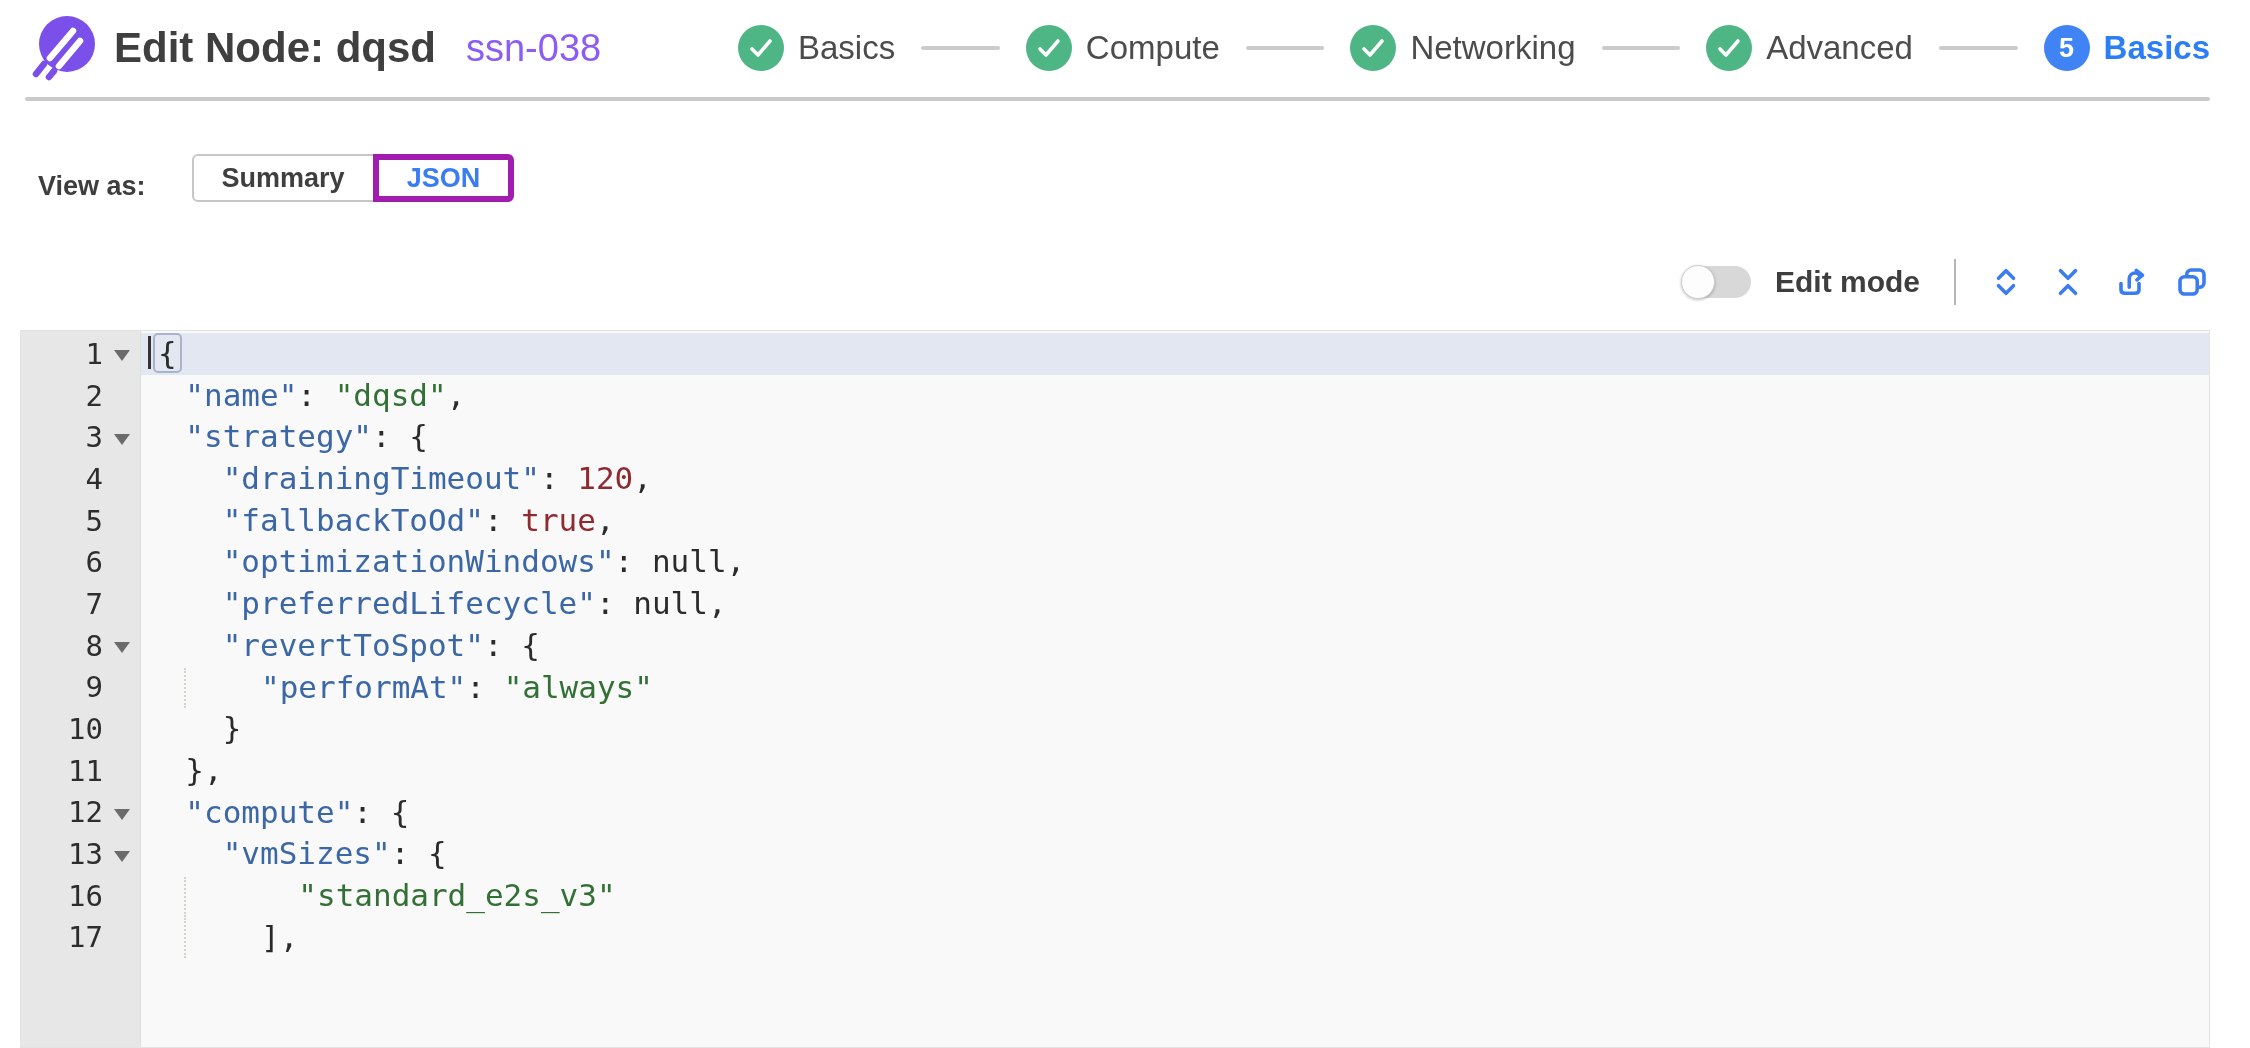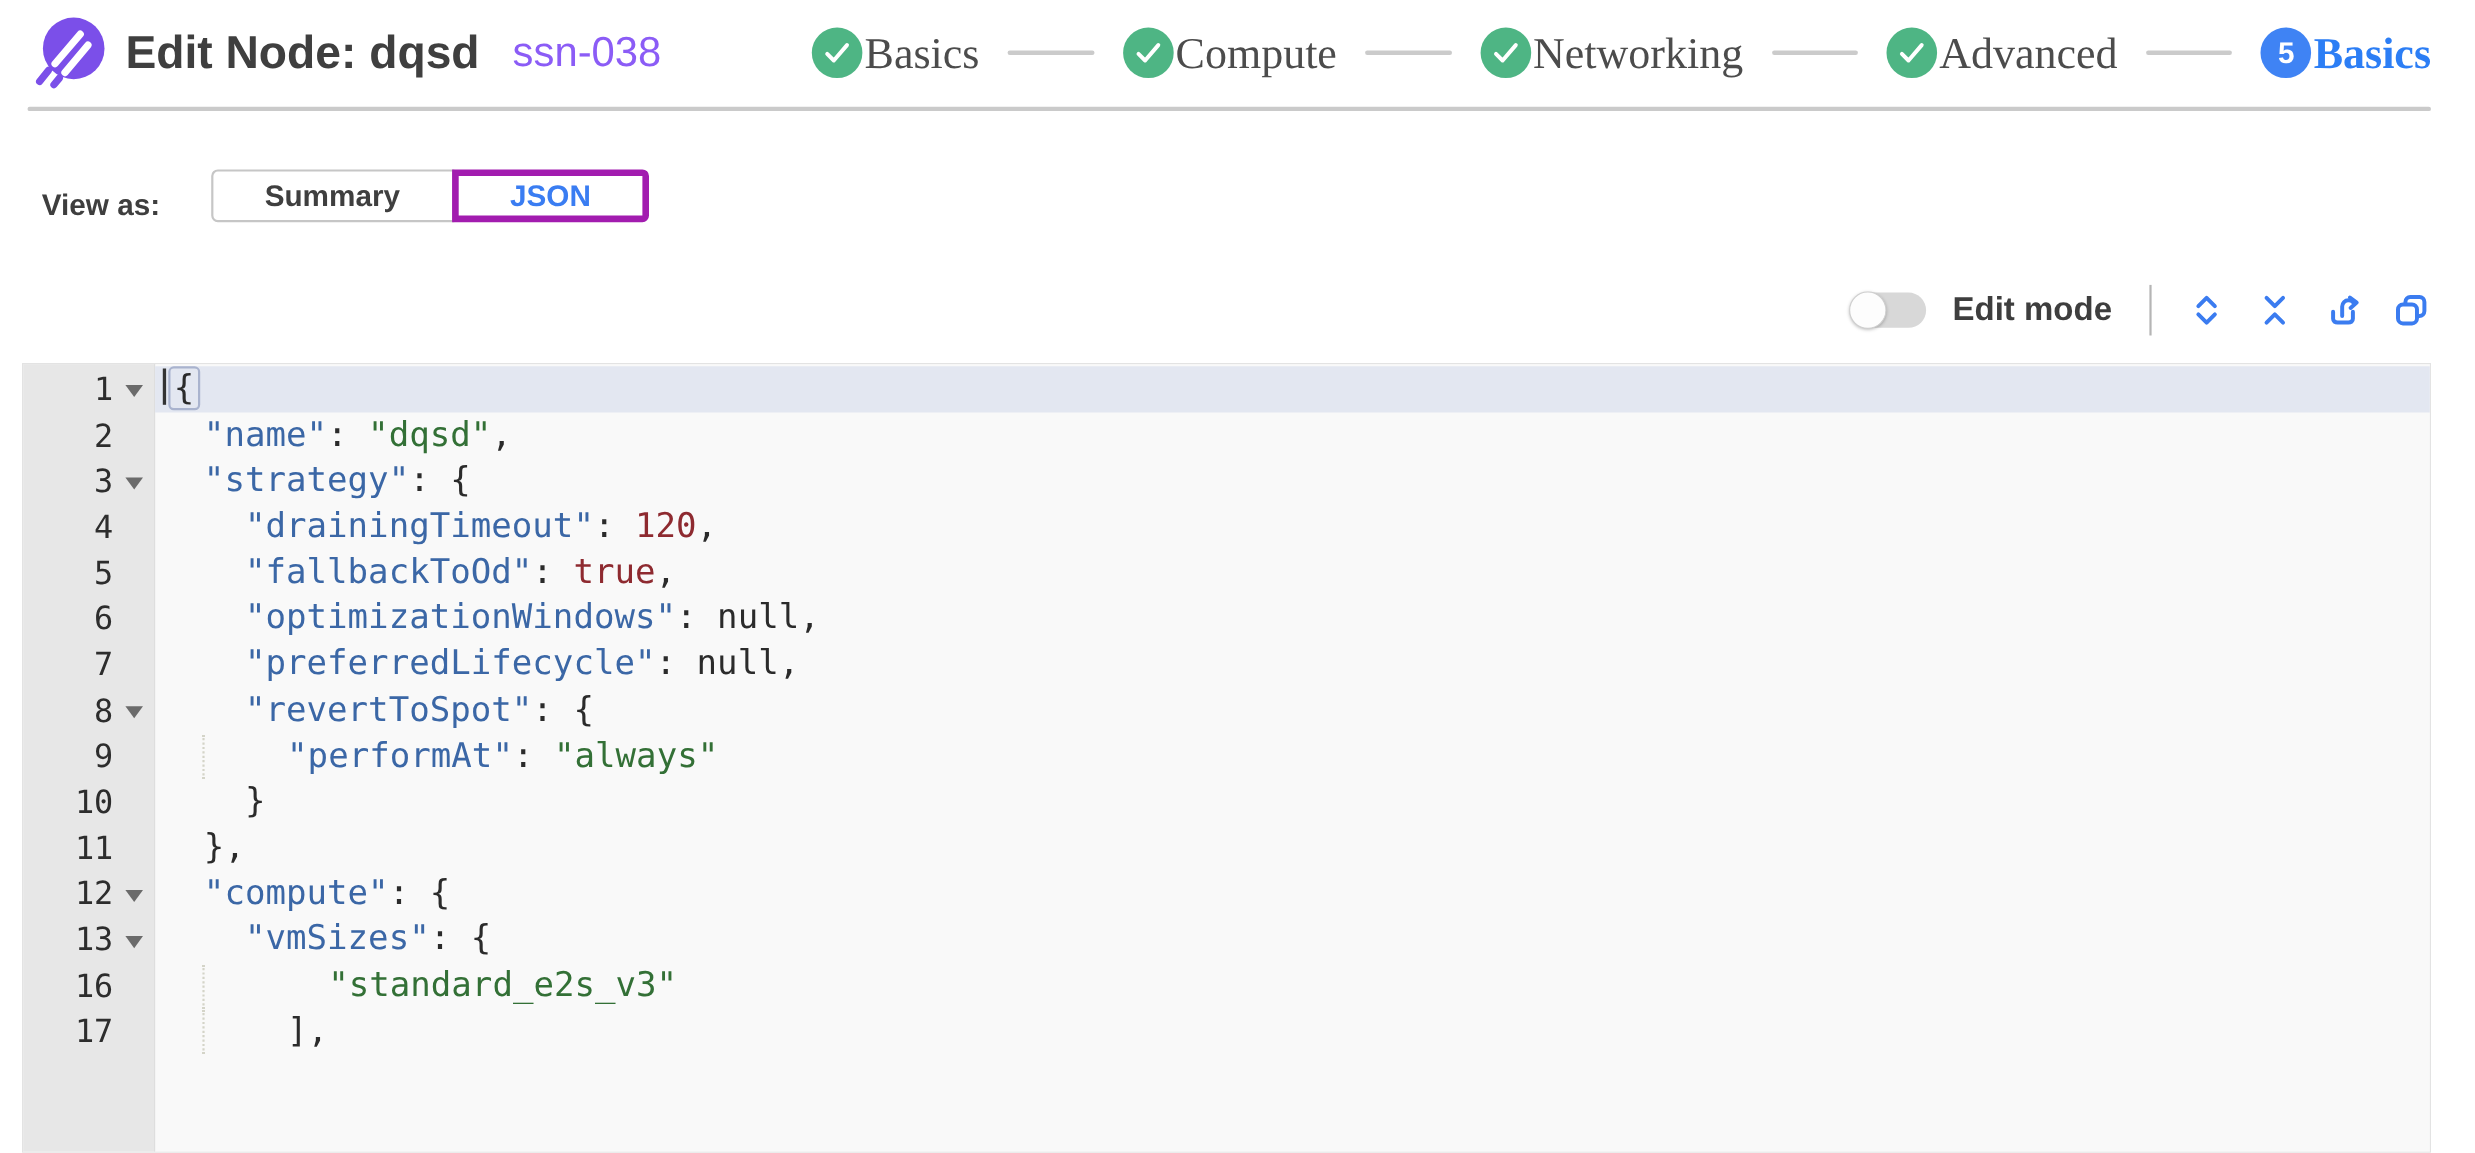"Basics" .step-label { font-family: Liberation Serif, serif -> none; font-size: 40px -> 33px; margin-left: 2px -> 14px }
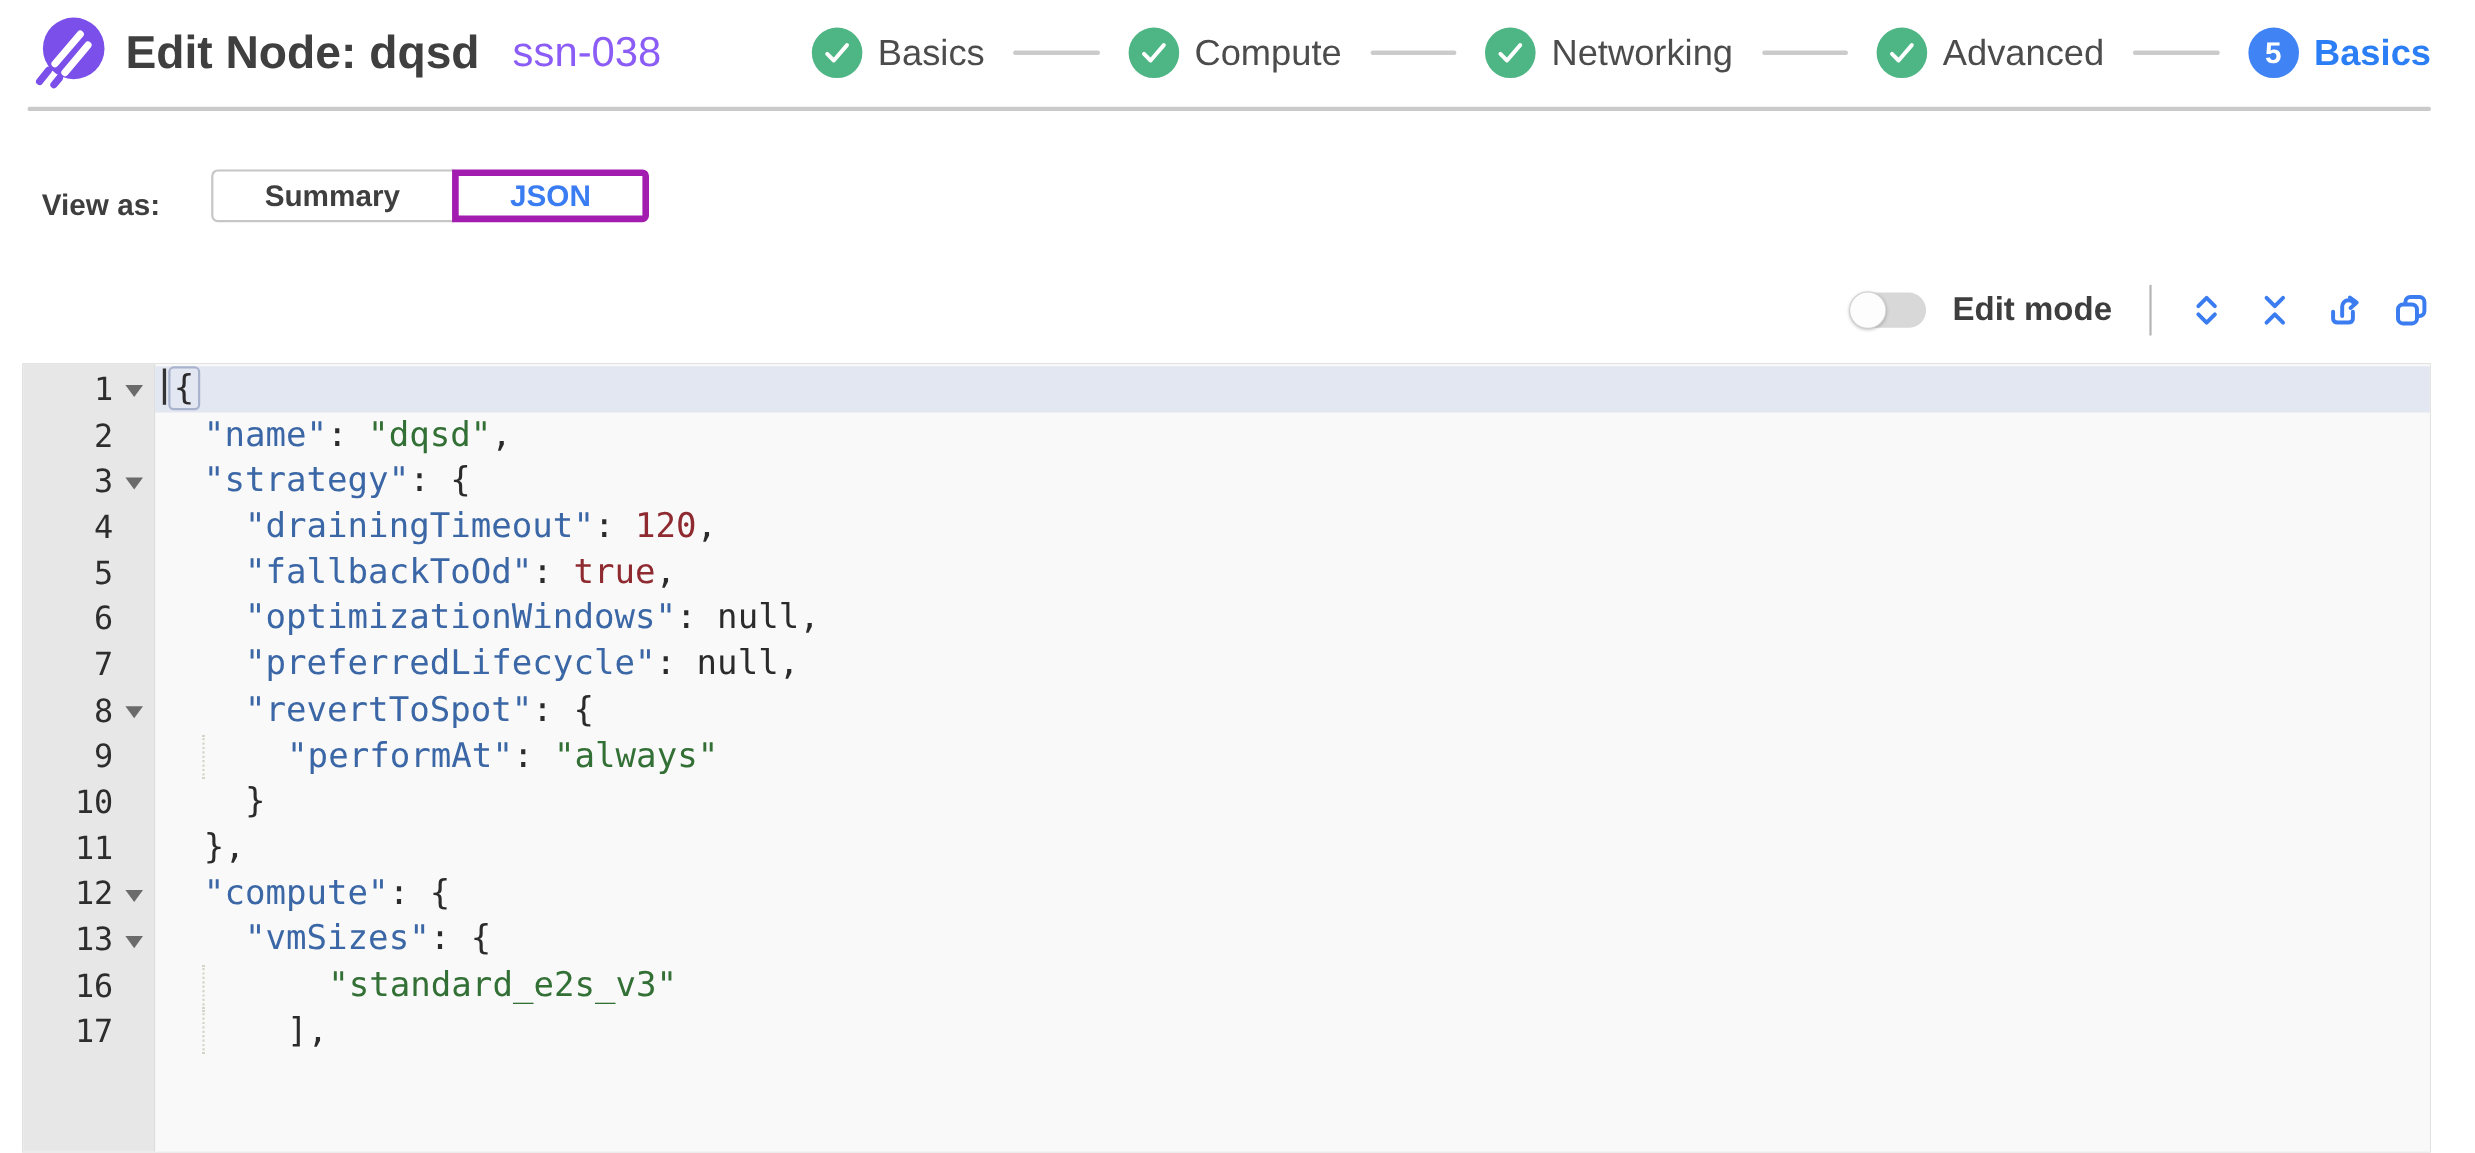"Summary" .seg-btn { padding: 0 47px -> 0 28px }
